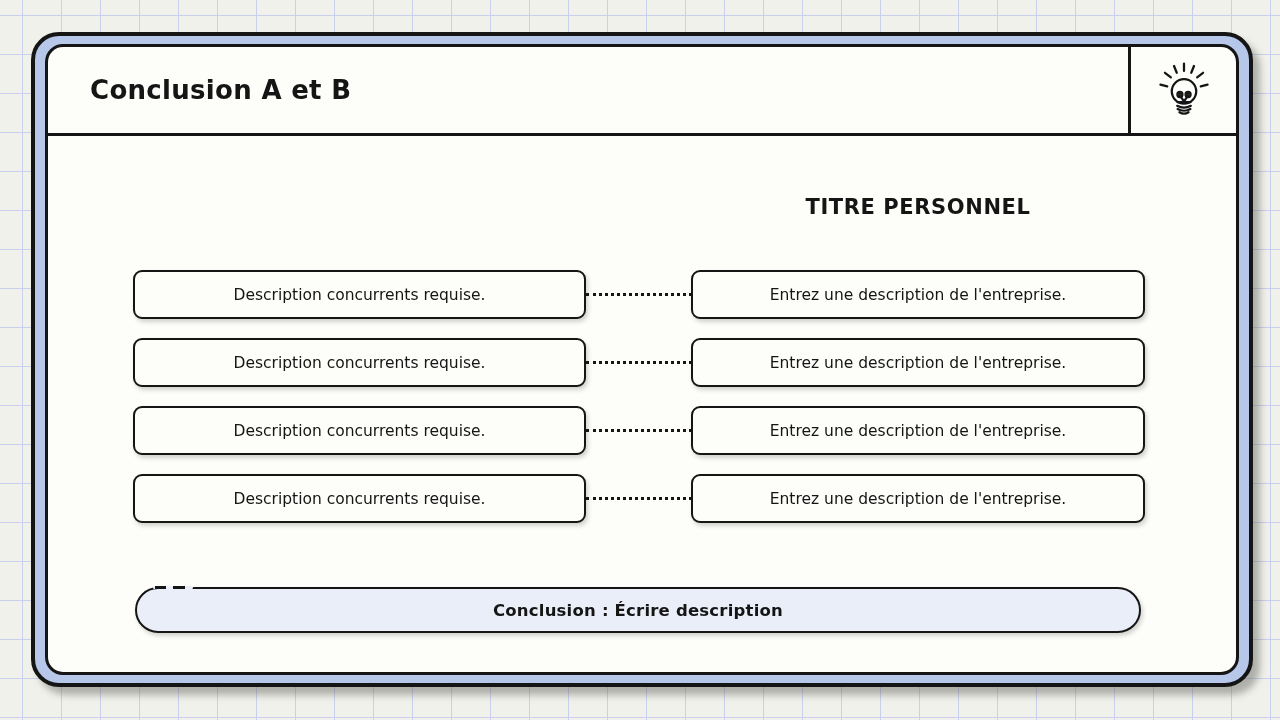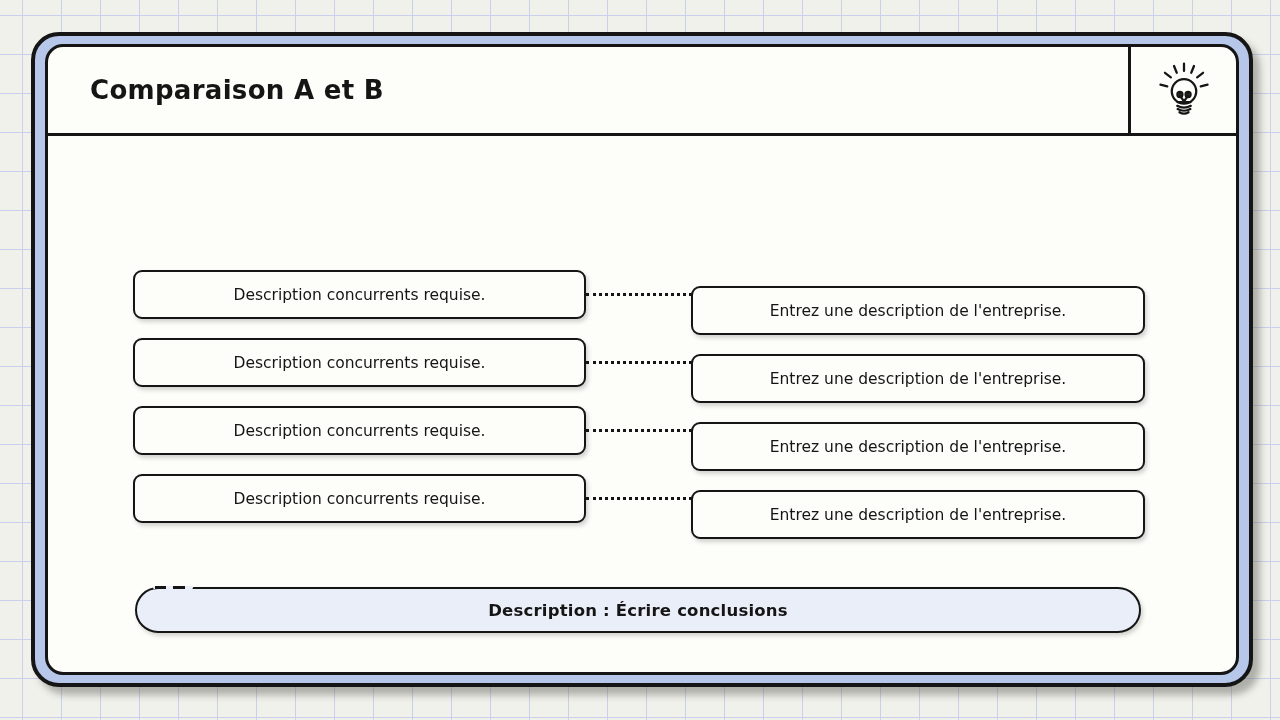"Comparaison A et B" div.header-title { text: Comparaison -> Conclusion }
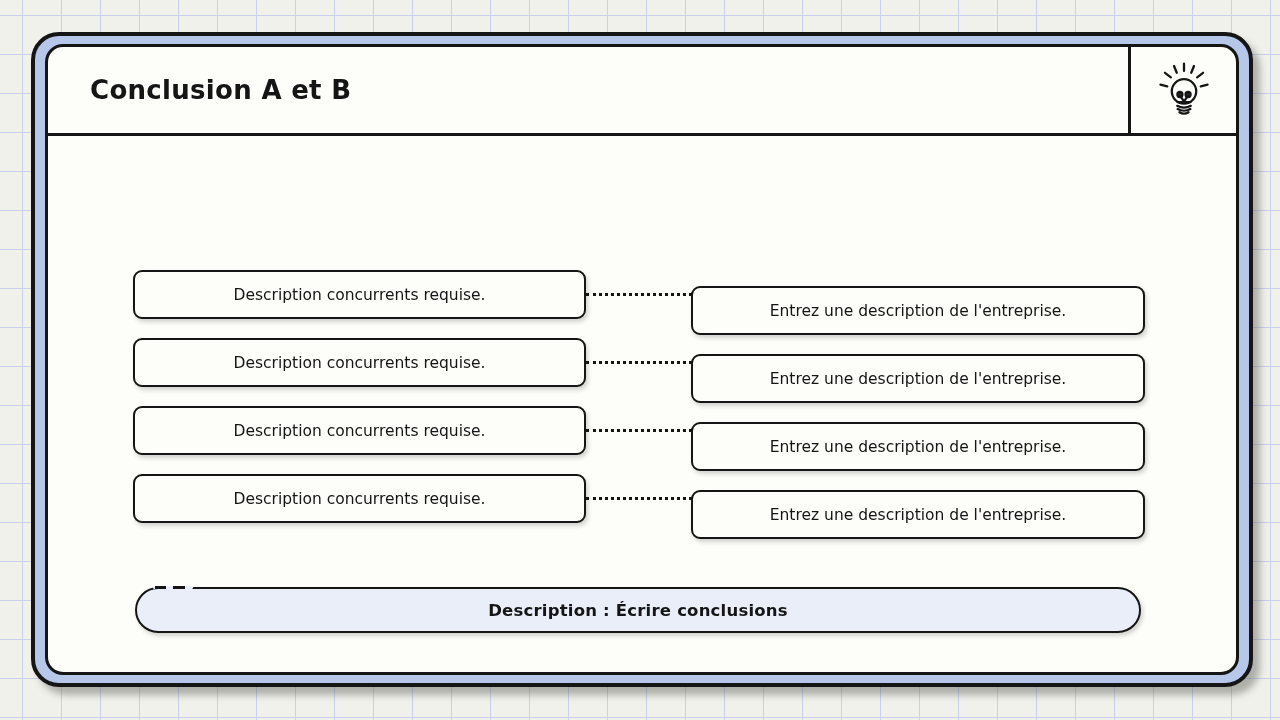"TITRE PERSONNEL" div.col-title { html: none -> <div>TITRE PERSONNEL</div> }
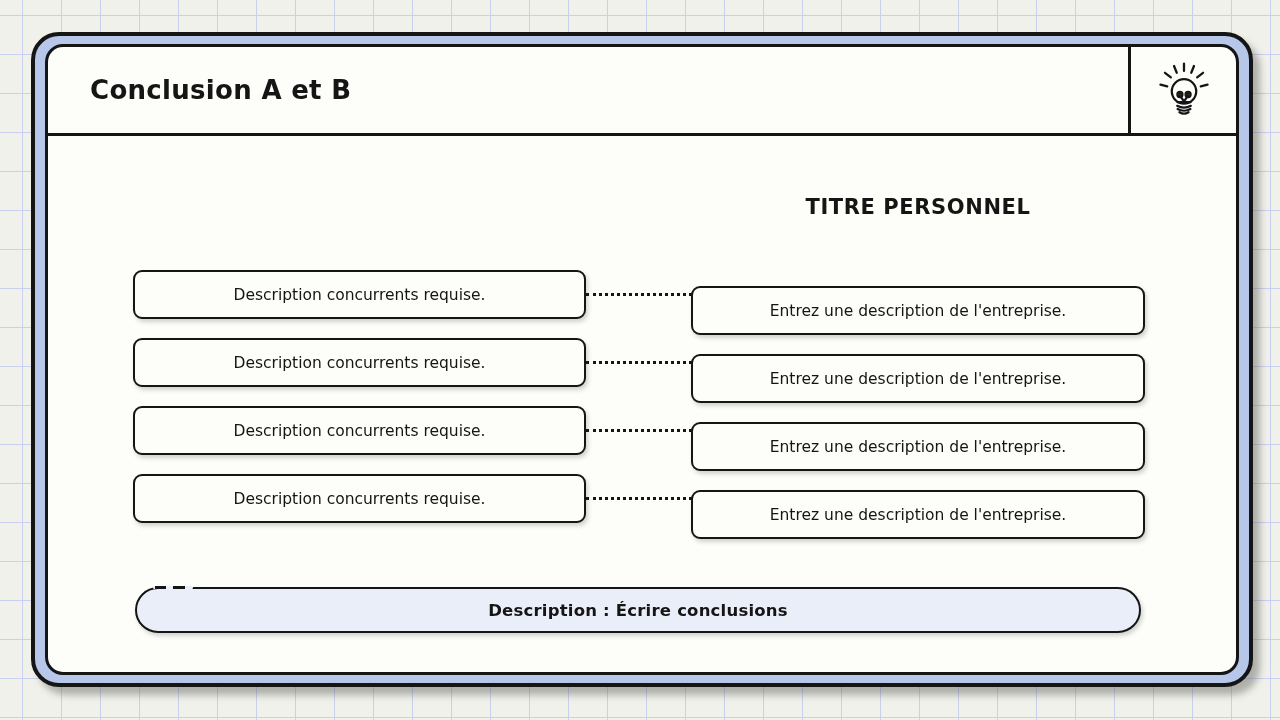"Entrez une description de l'entreprise." .box.right { margin-top: 16px -> none }
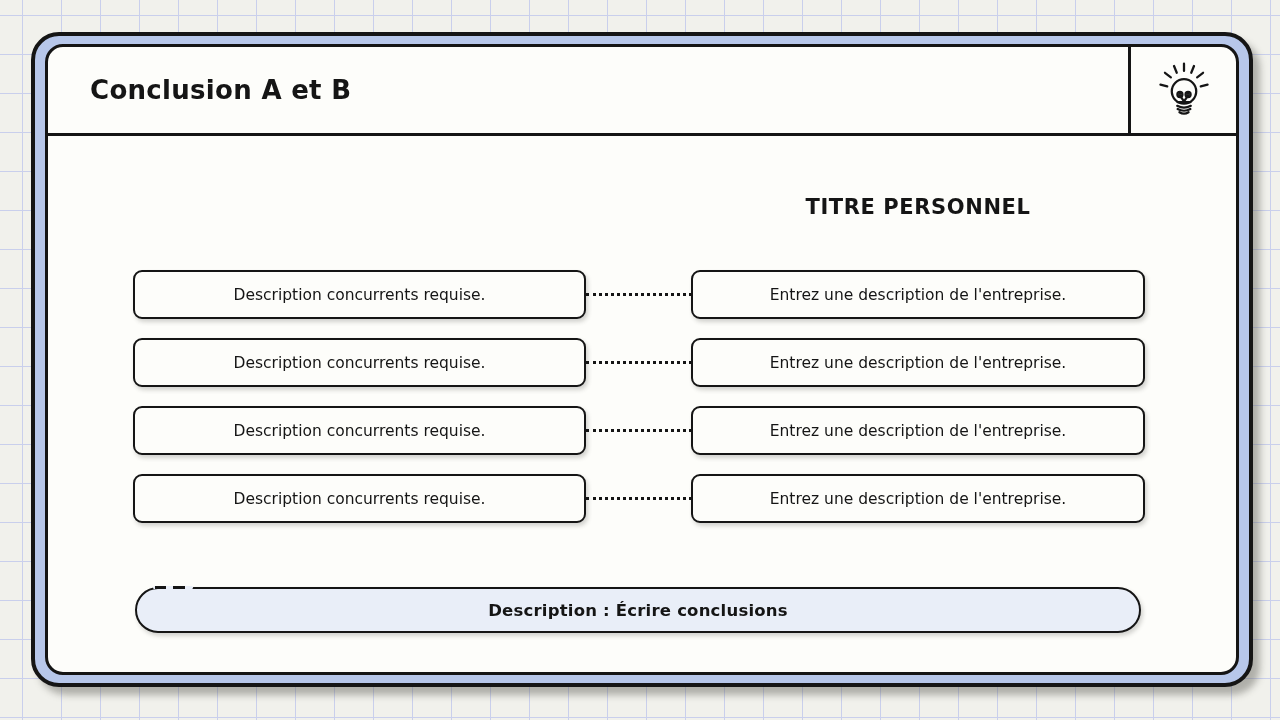"Description : Écrire conclusions" span { text: Description : Écrire conclusions -> Conclusion : Écrire description }
